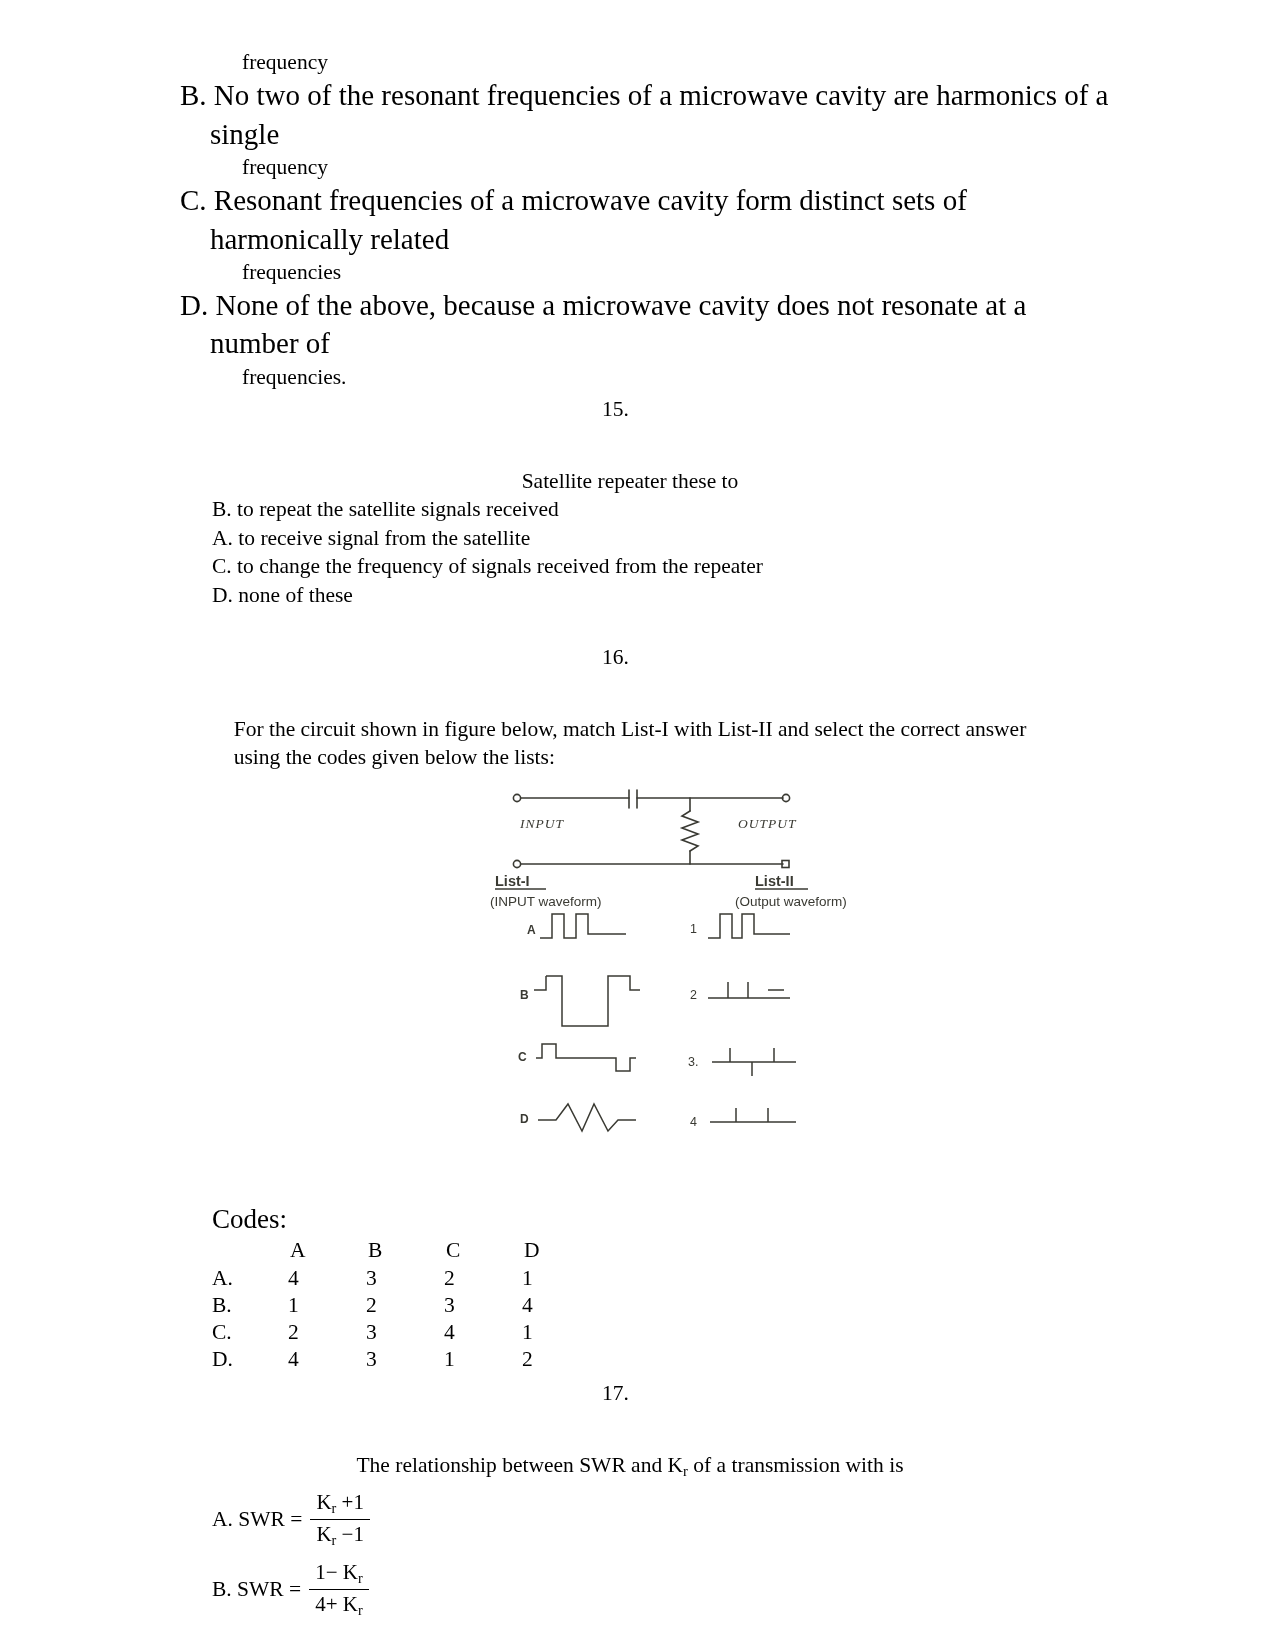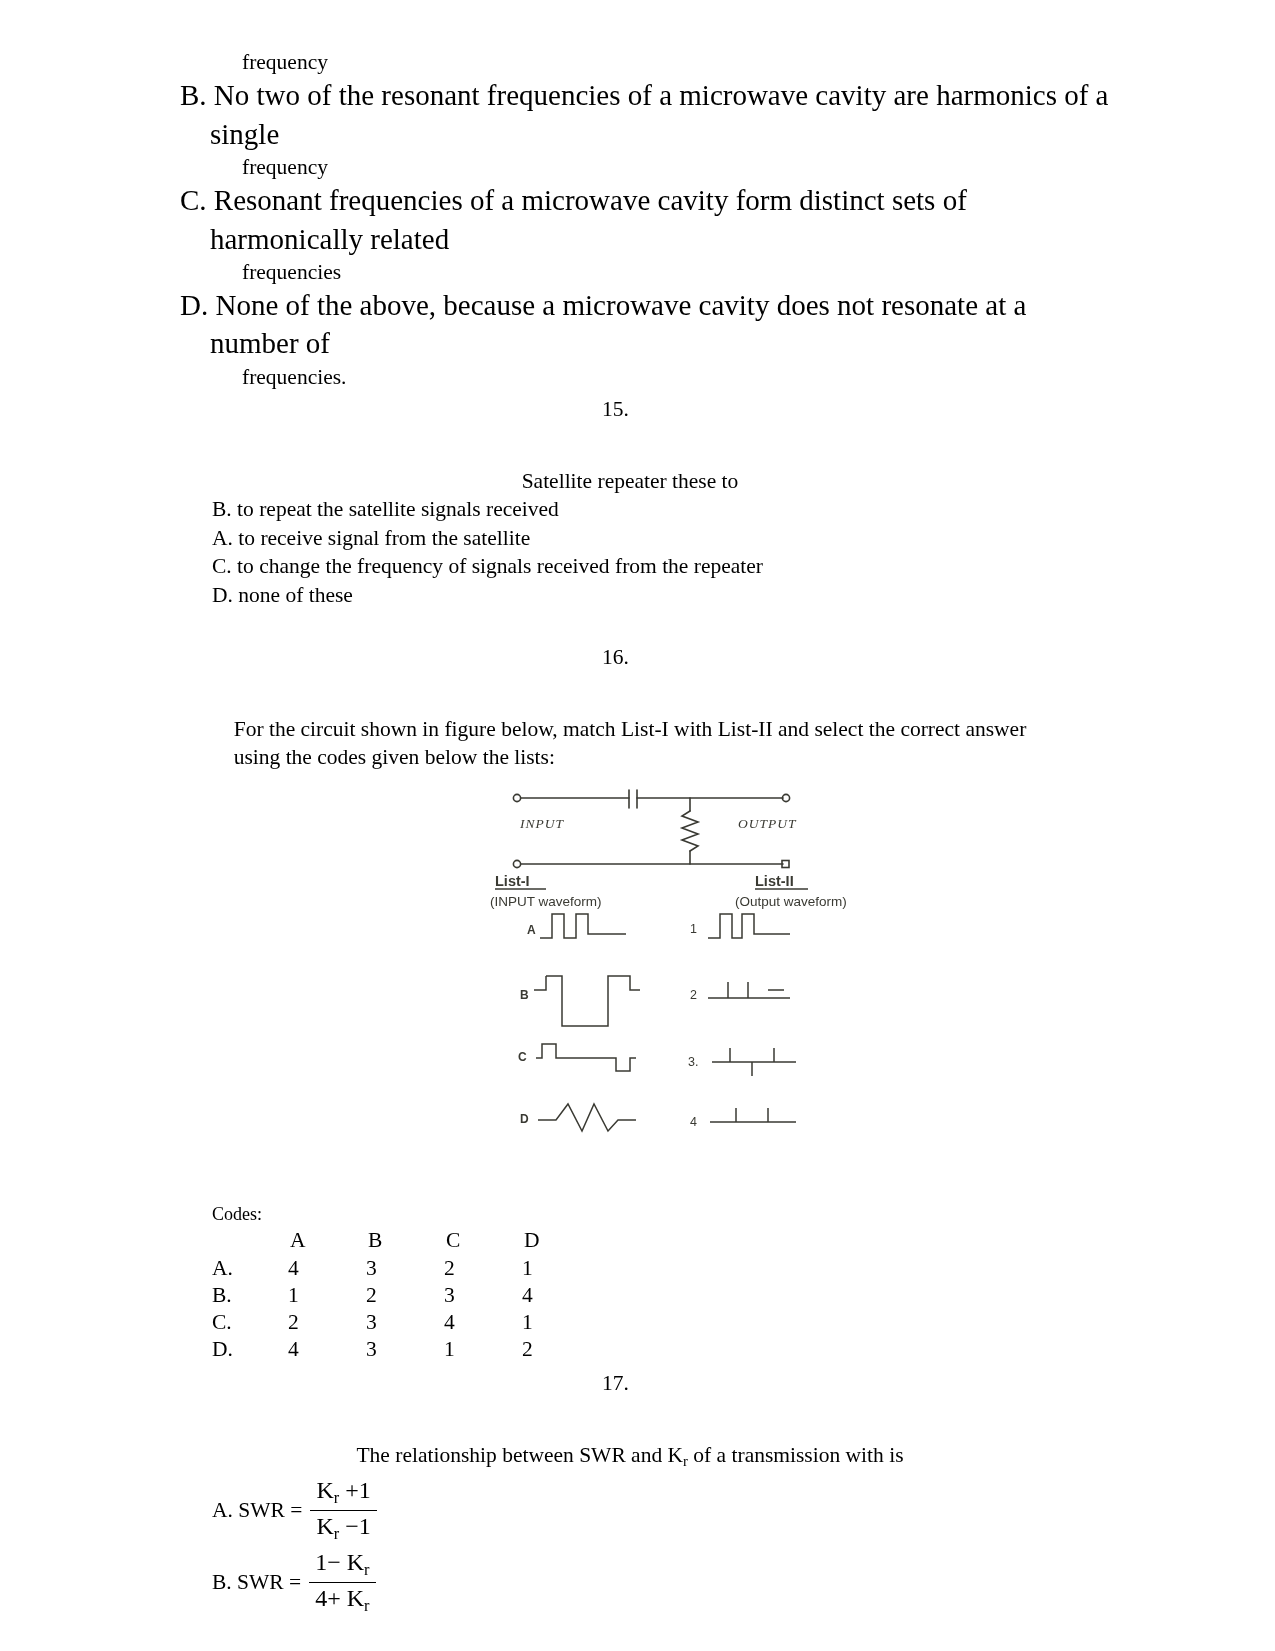"Codes:" .codes-label { font-size: 18px -> 27px }
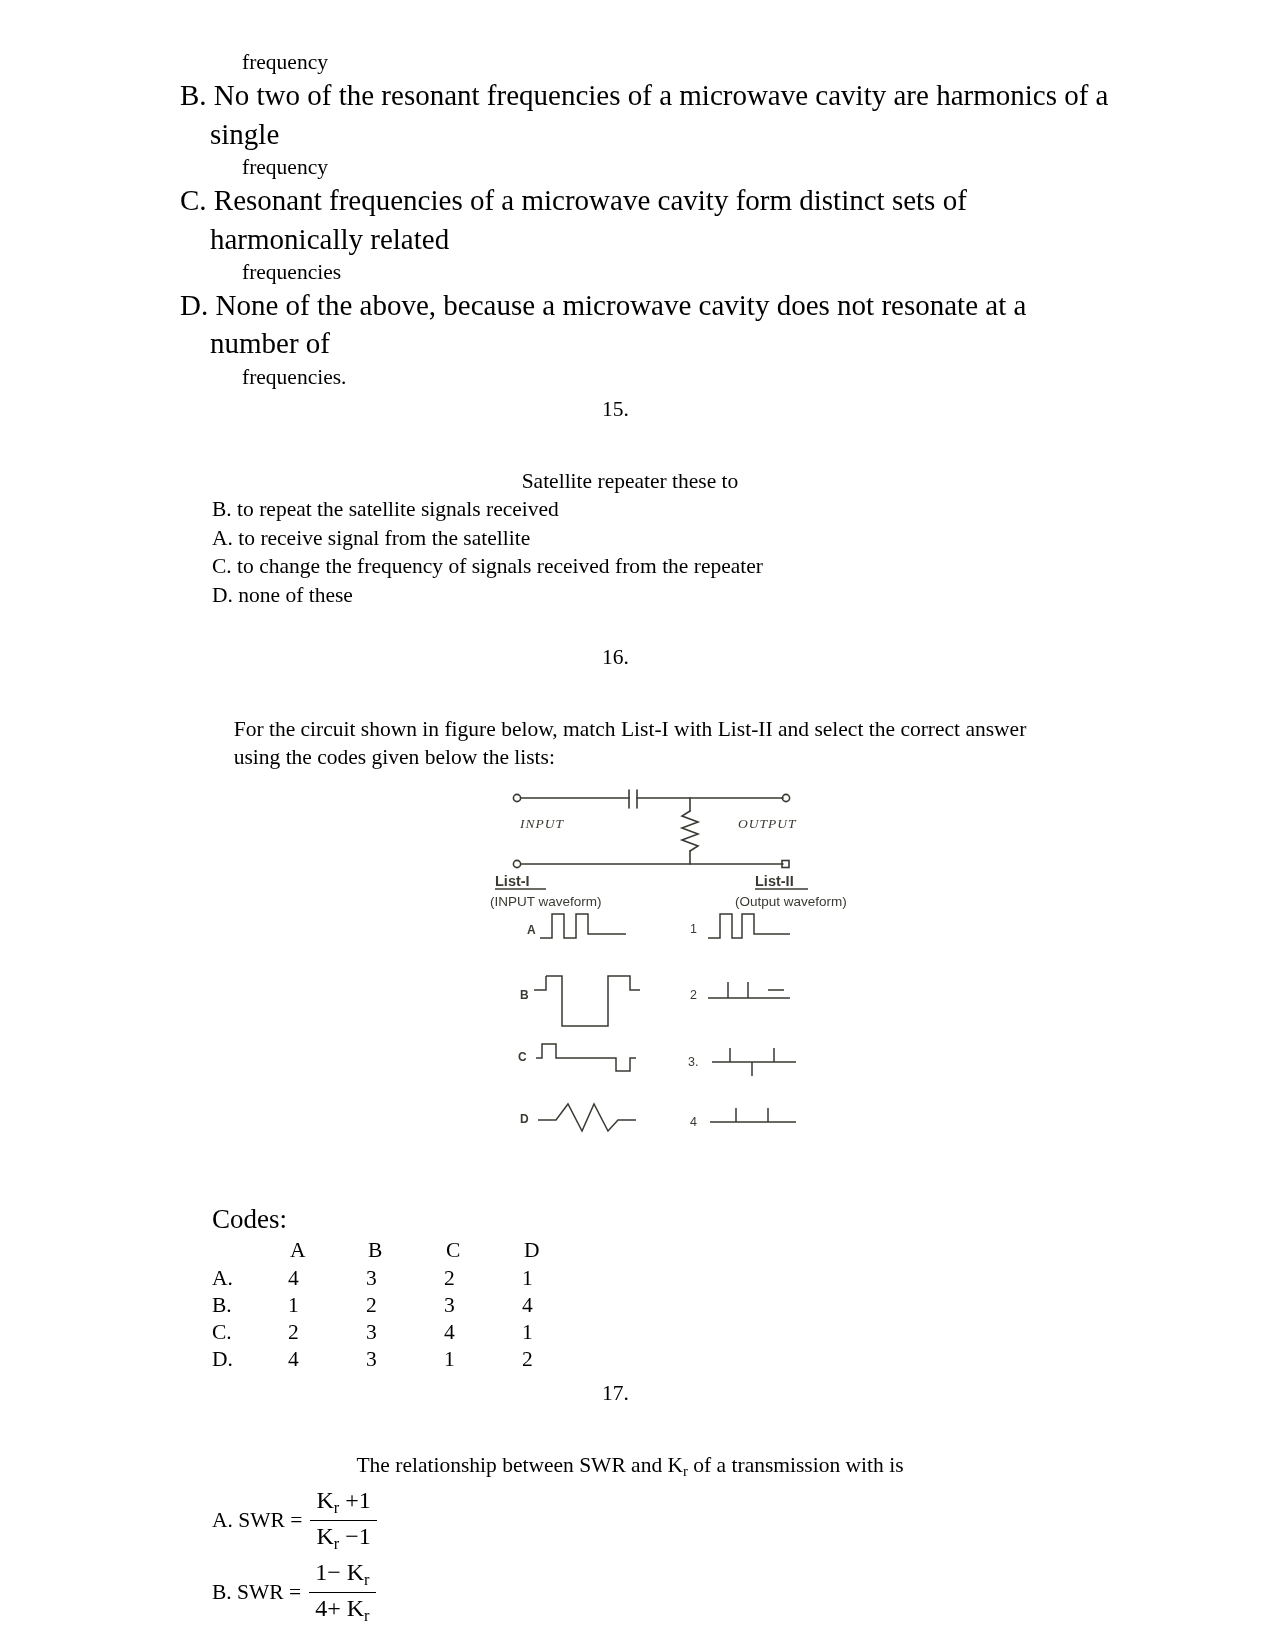"Kr +1" .frac { font-size: 24px -> 21px }
